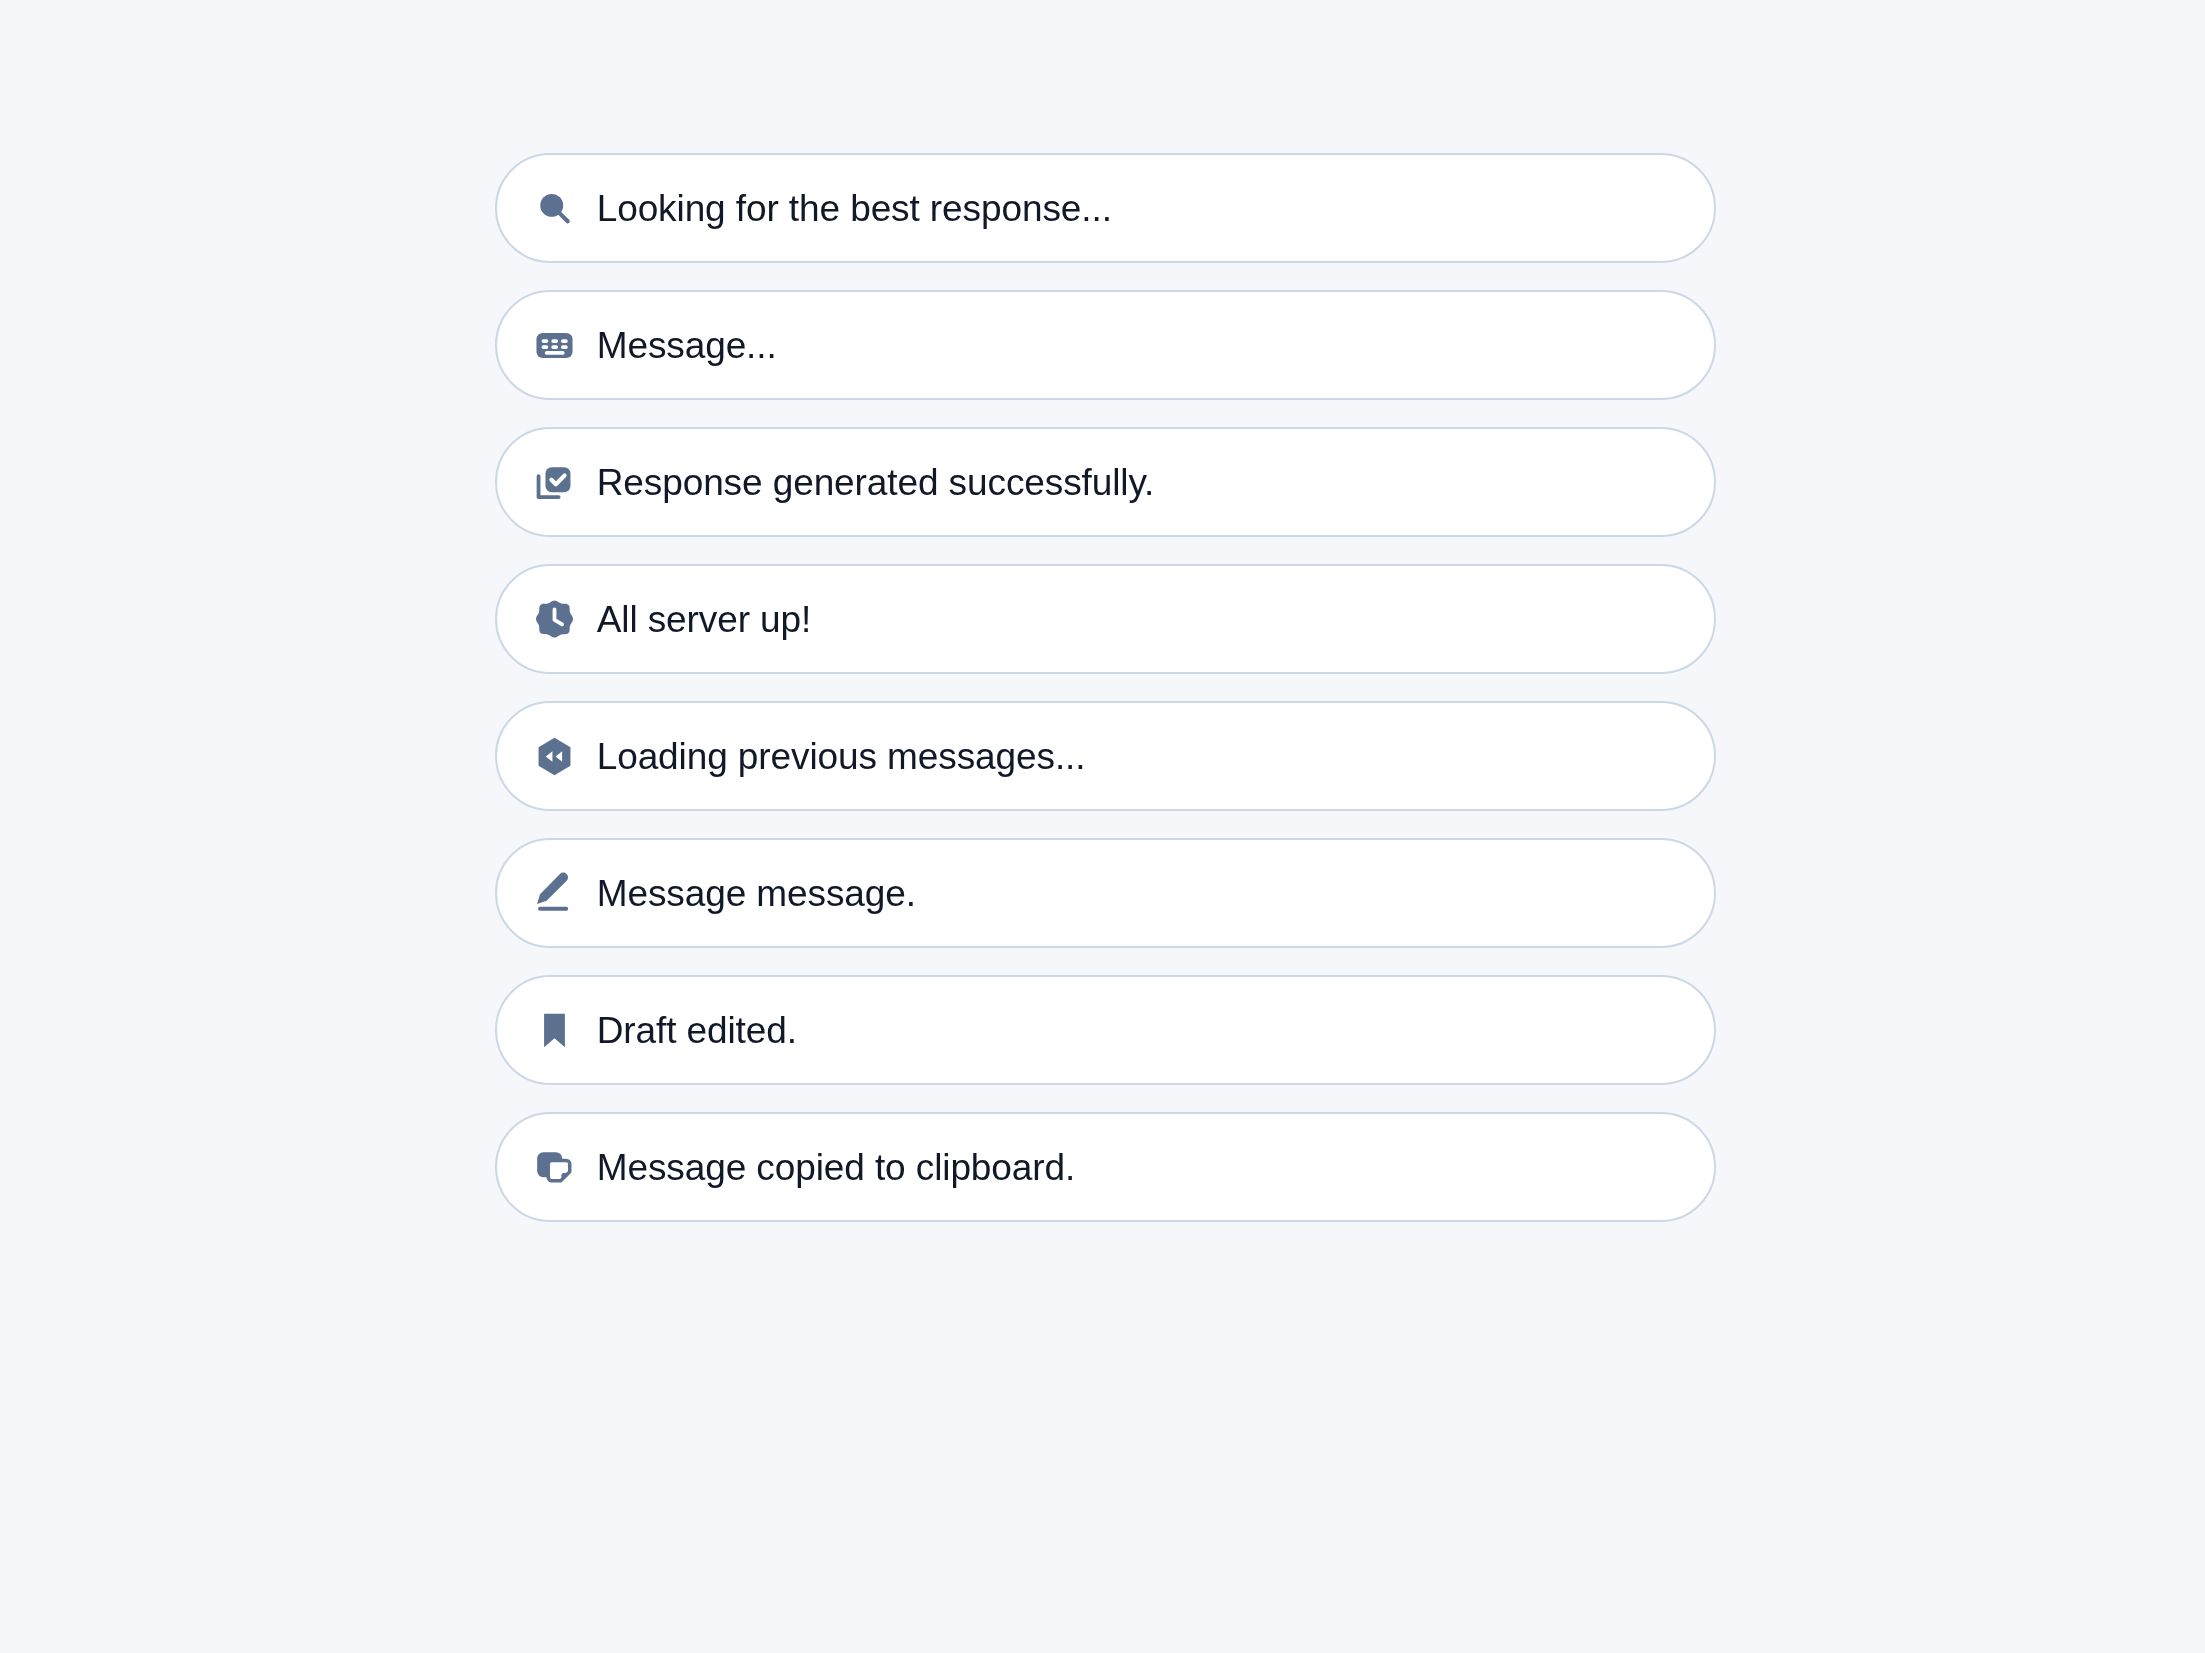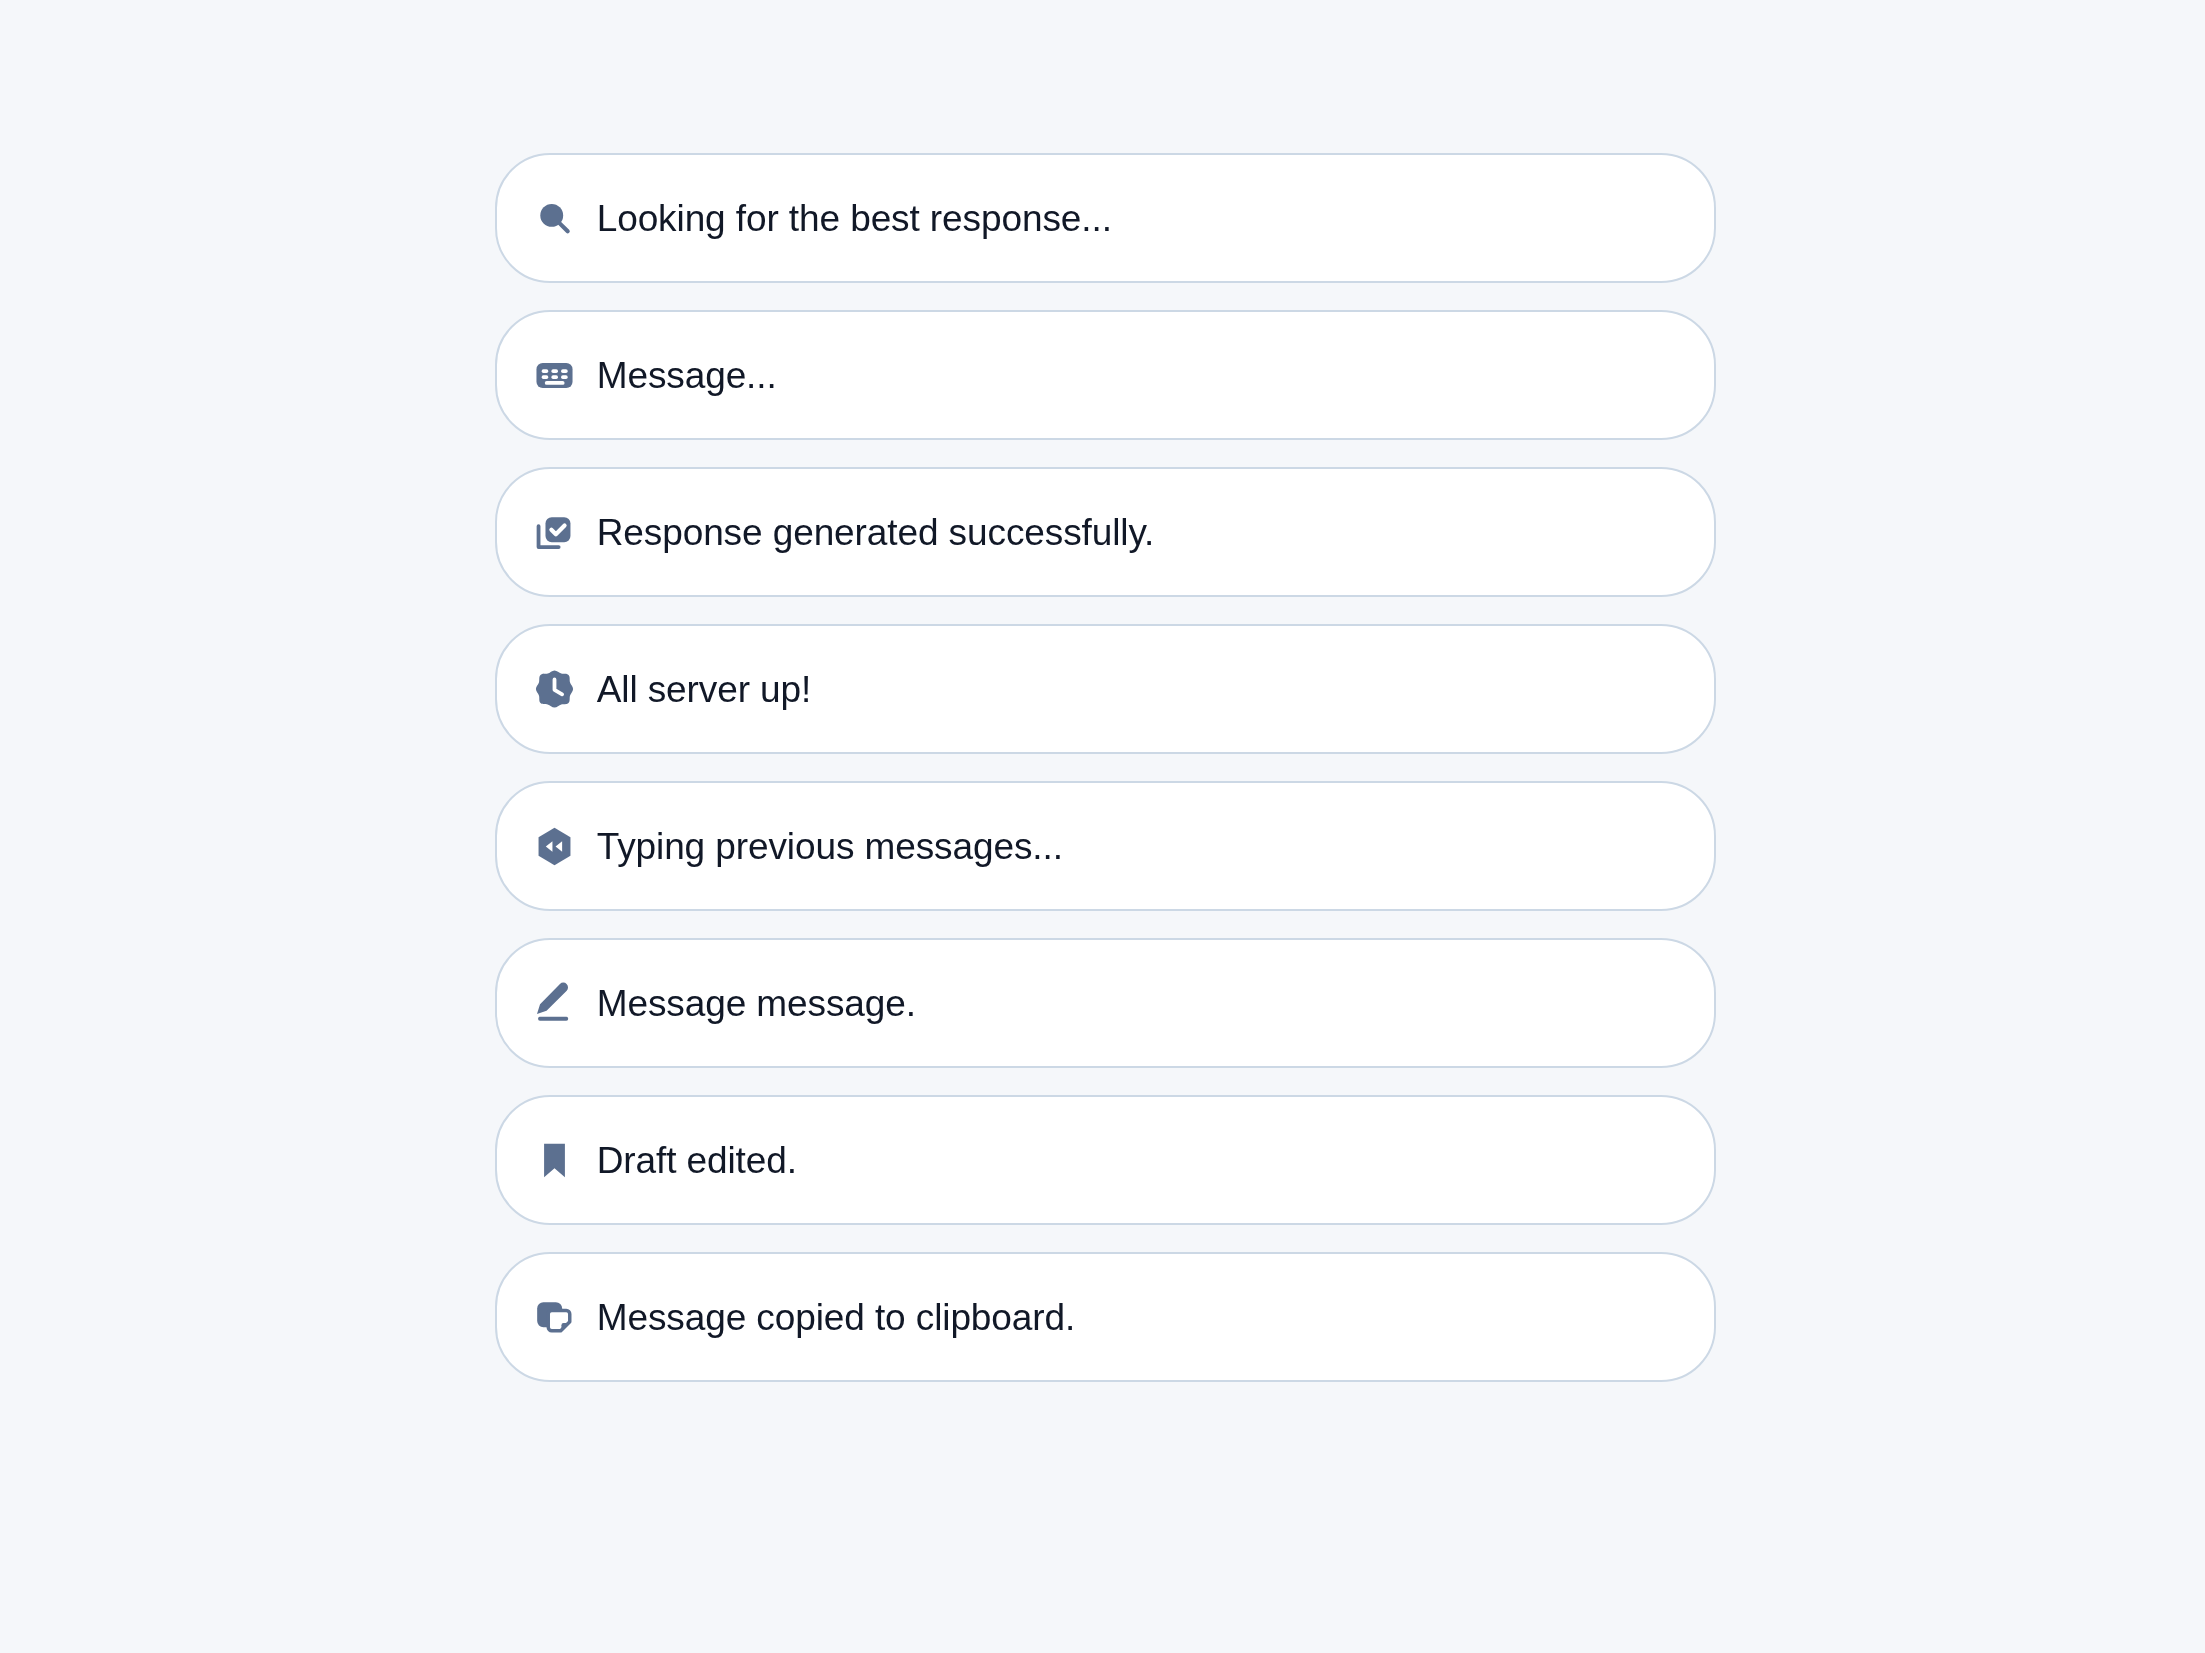"Looking for the best response..." .status-pill { height: 130px -> 110px }
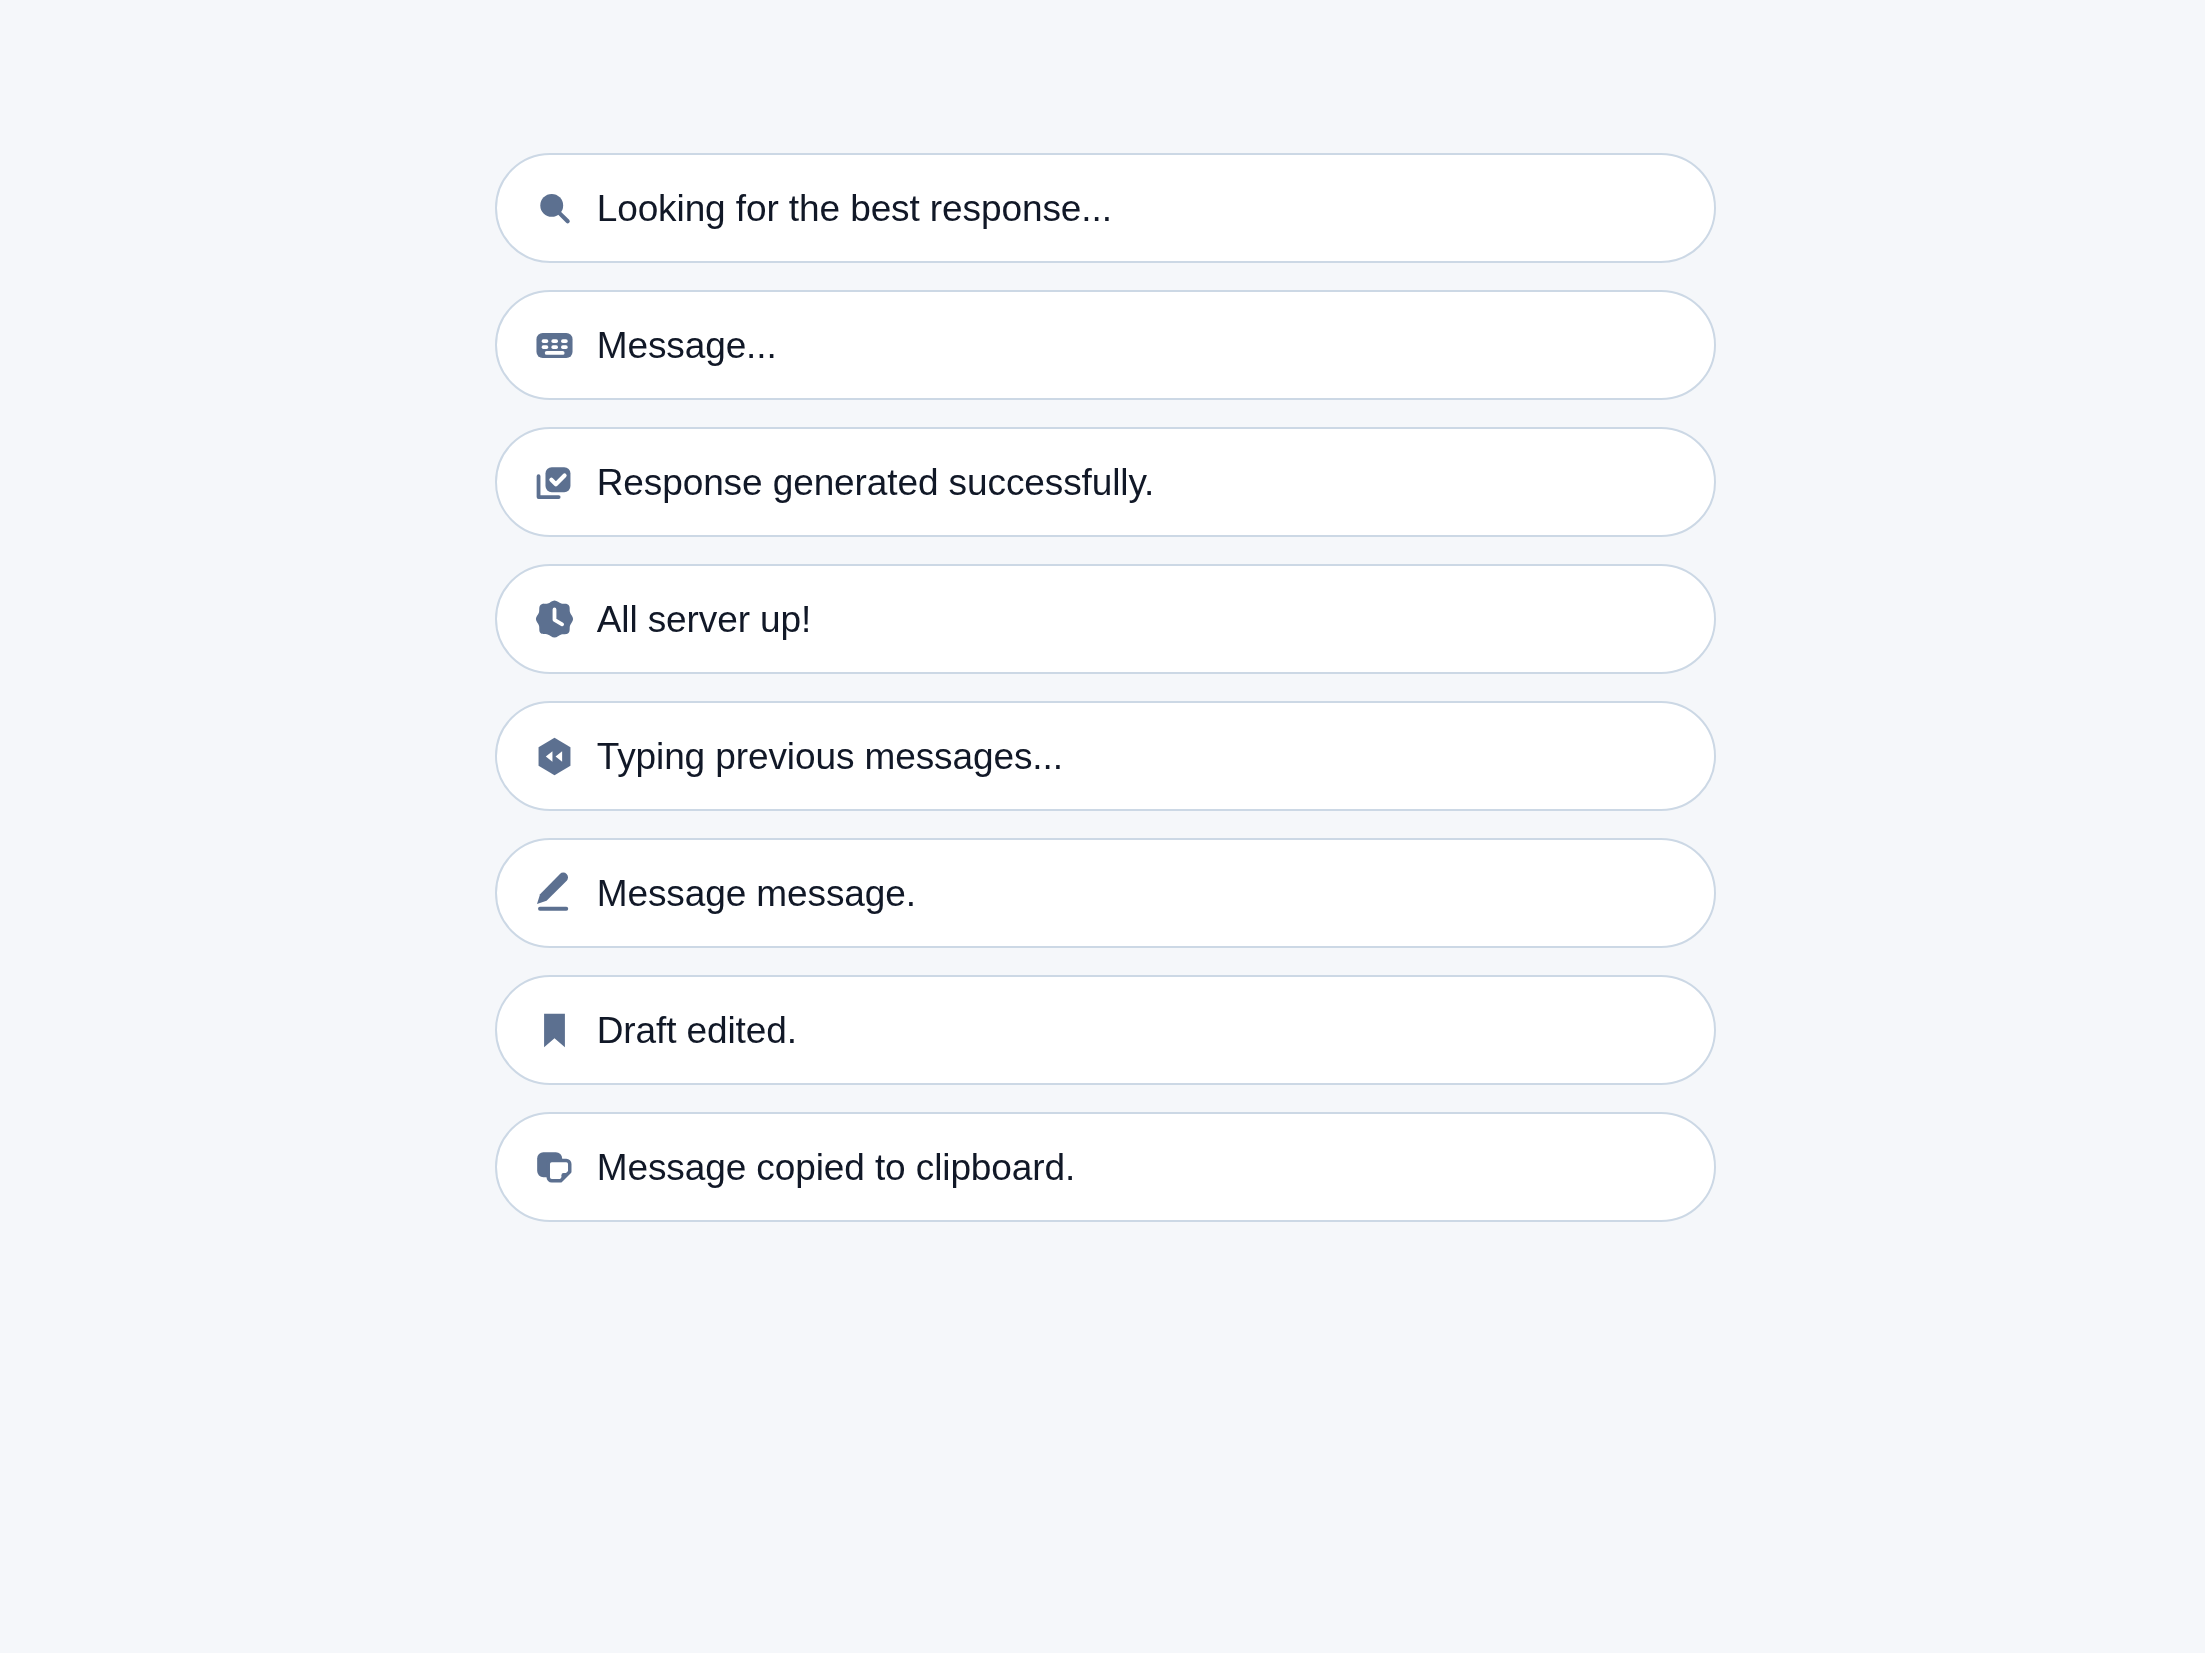"Typing previous messages..." span.pill-label { text: Typing -> Loading }
